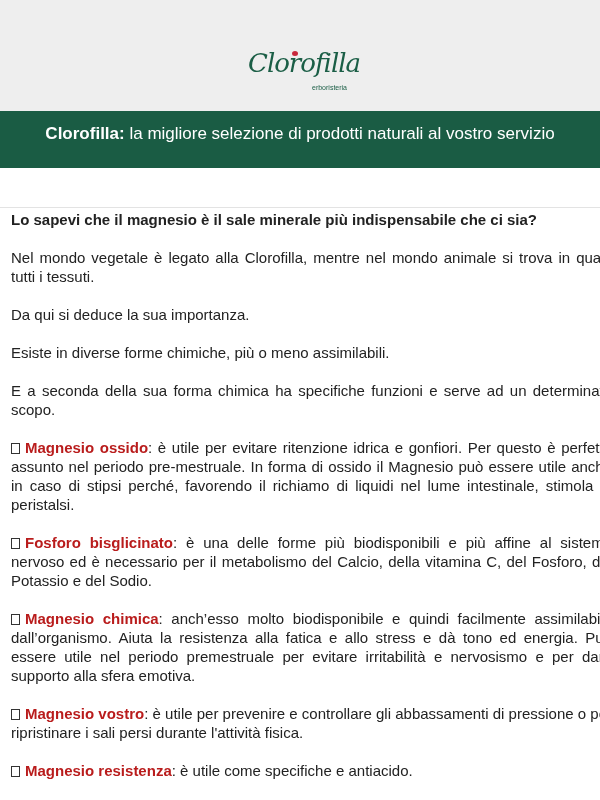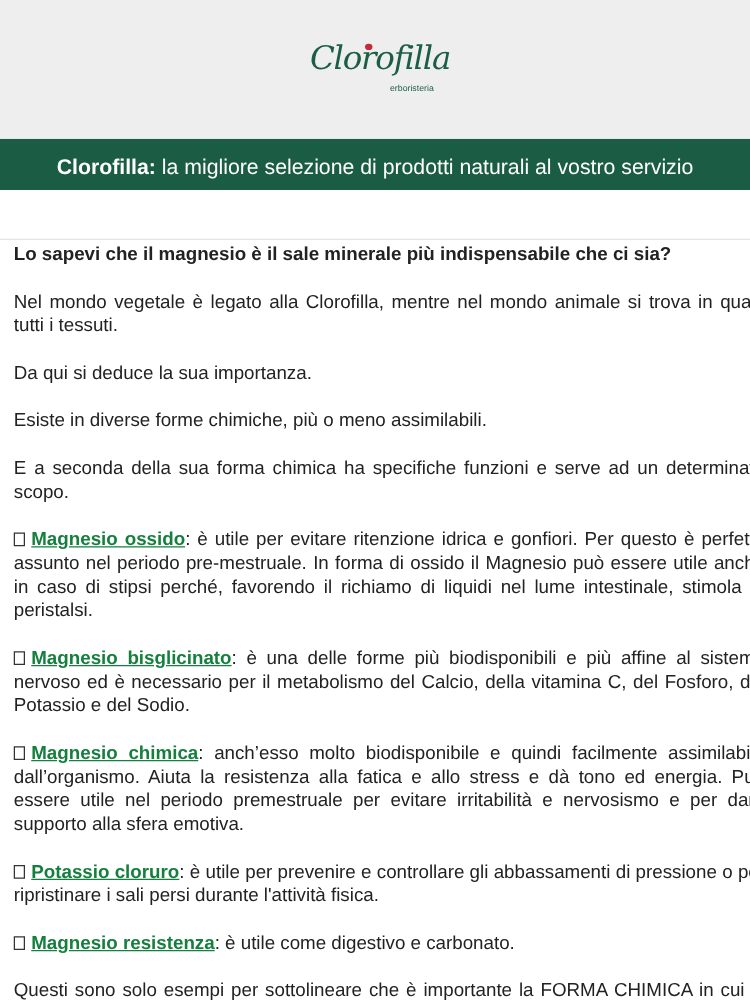"Clorofilla" .logo { top: 32px -> 48px }
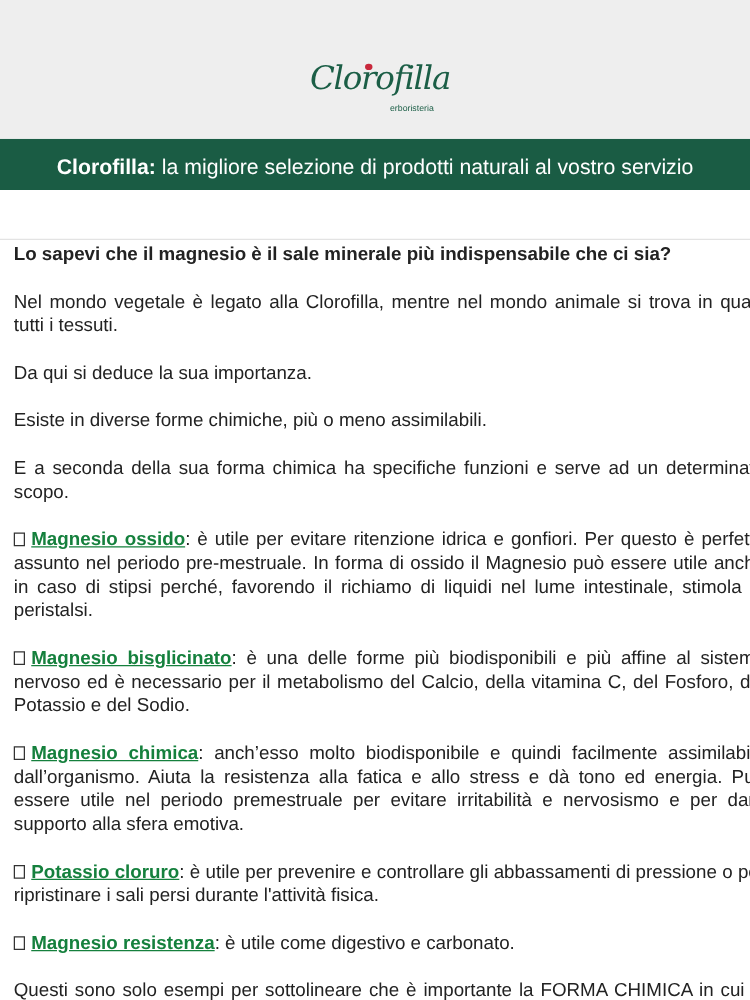"Clorofilla: la migliore selezione di" .banner { height: 41px -> 57px }
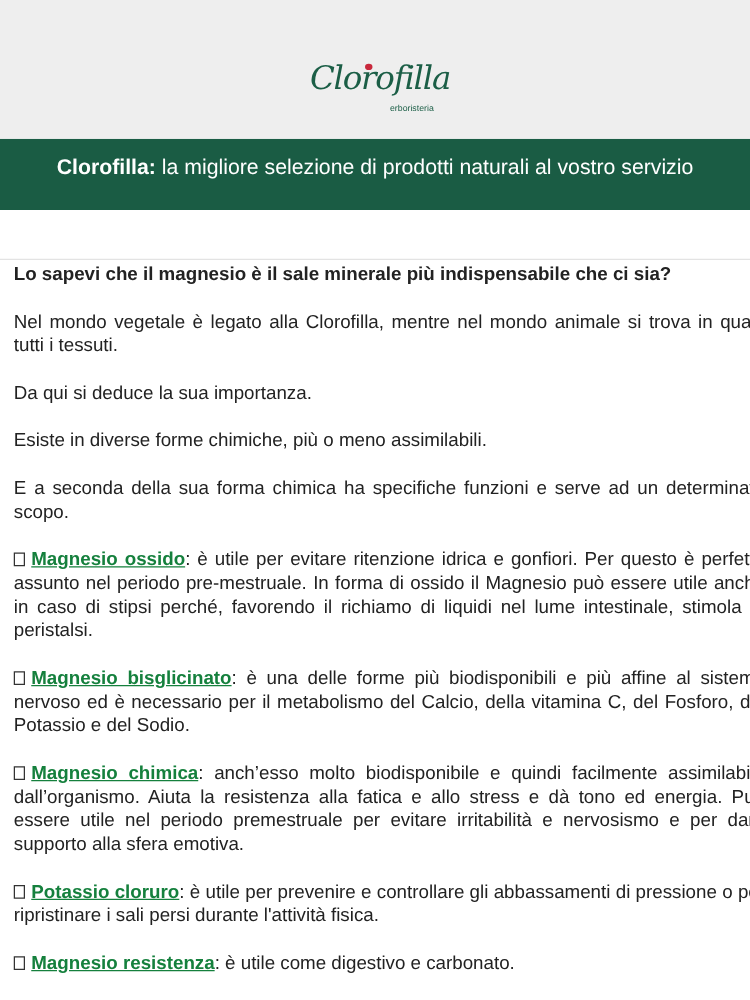"Magnesio ossido" .hl { color: #15803d -> #b91c1c; text-decoration: underline -> none }
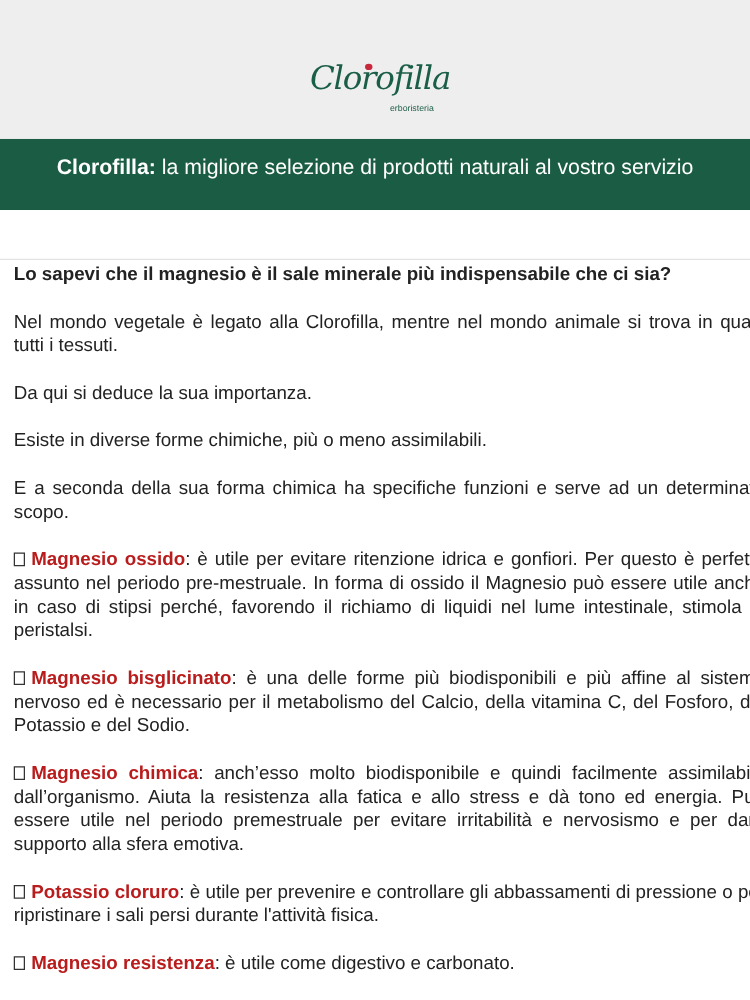"Magnesio bisglicinato" span.hl { text: Magnesio -> Fosforo }
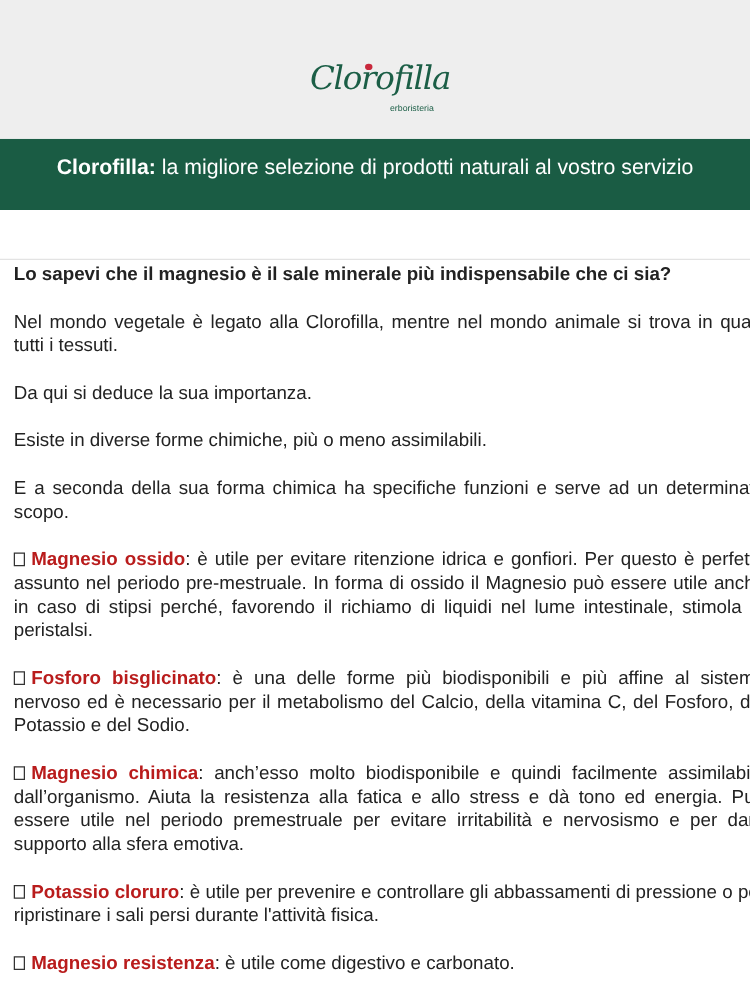"Potassio cloruro" span.hl { text: Potassio cloruro -> Magnesio vostro }
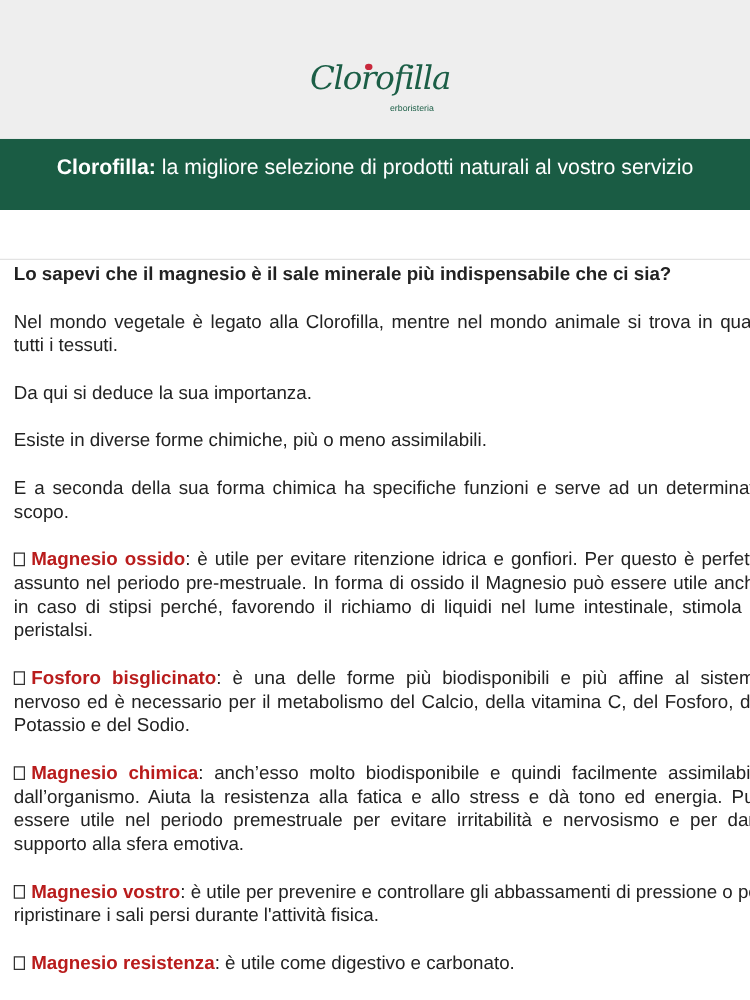": è utile come digestivo" span { text: digestivo e carbonato -> specifiche e antiacido }
